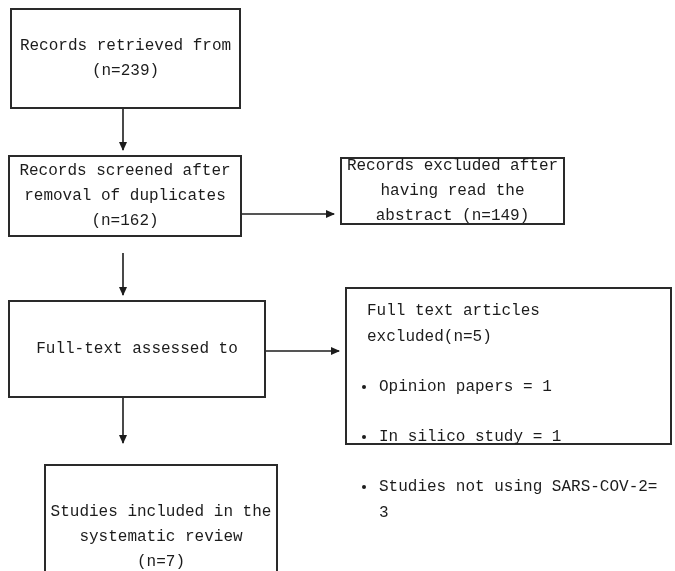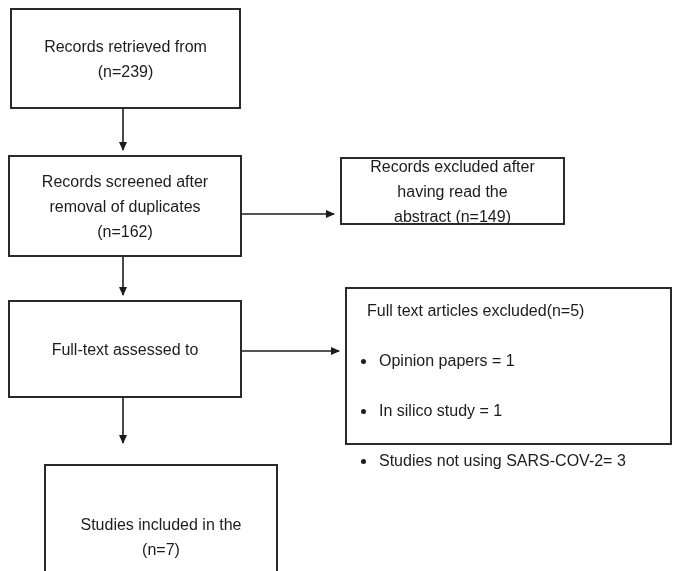"Records retrieved from" .diagram { font-family: Liberation Sans, sans-serif -> Liberation Mono, monospace }
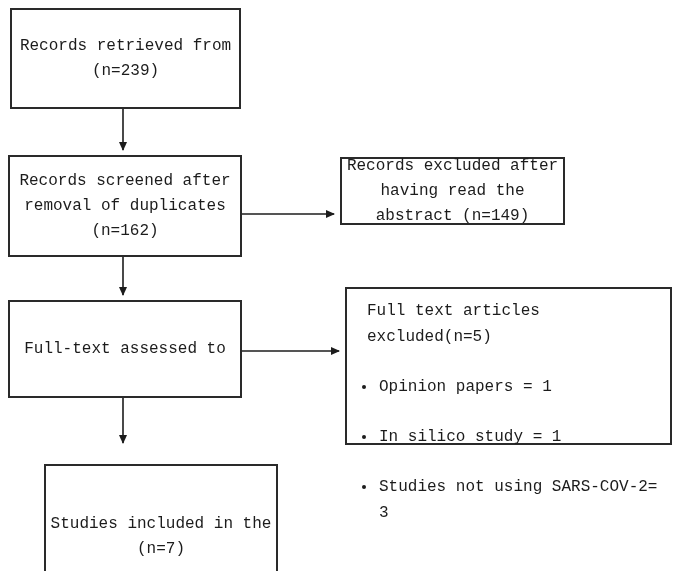"Records screened after" div.box { height: 102px -> 82px }
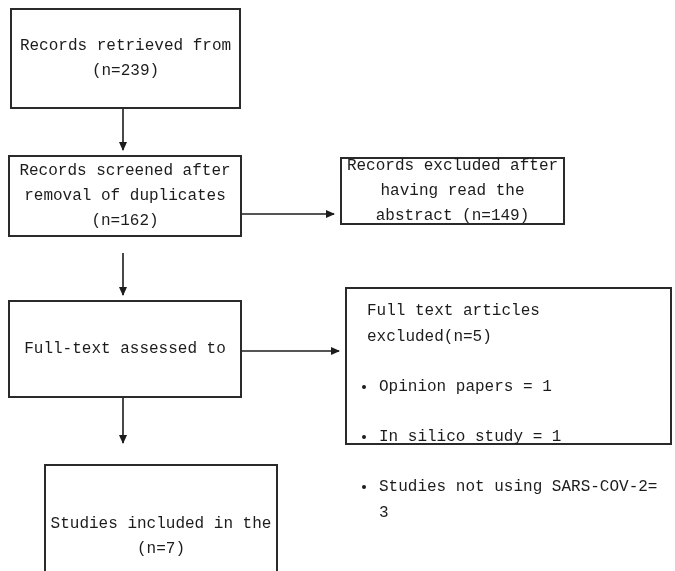"Full-text assessed to" div.box { width: 234px -> 258px }
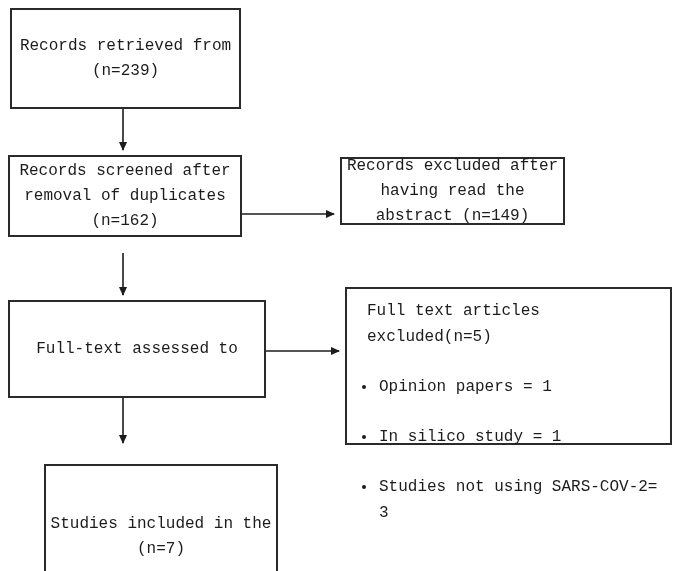"systematic review" span.line { html: none -> <span>systematic review</span> }
